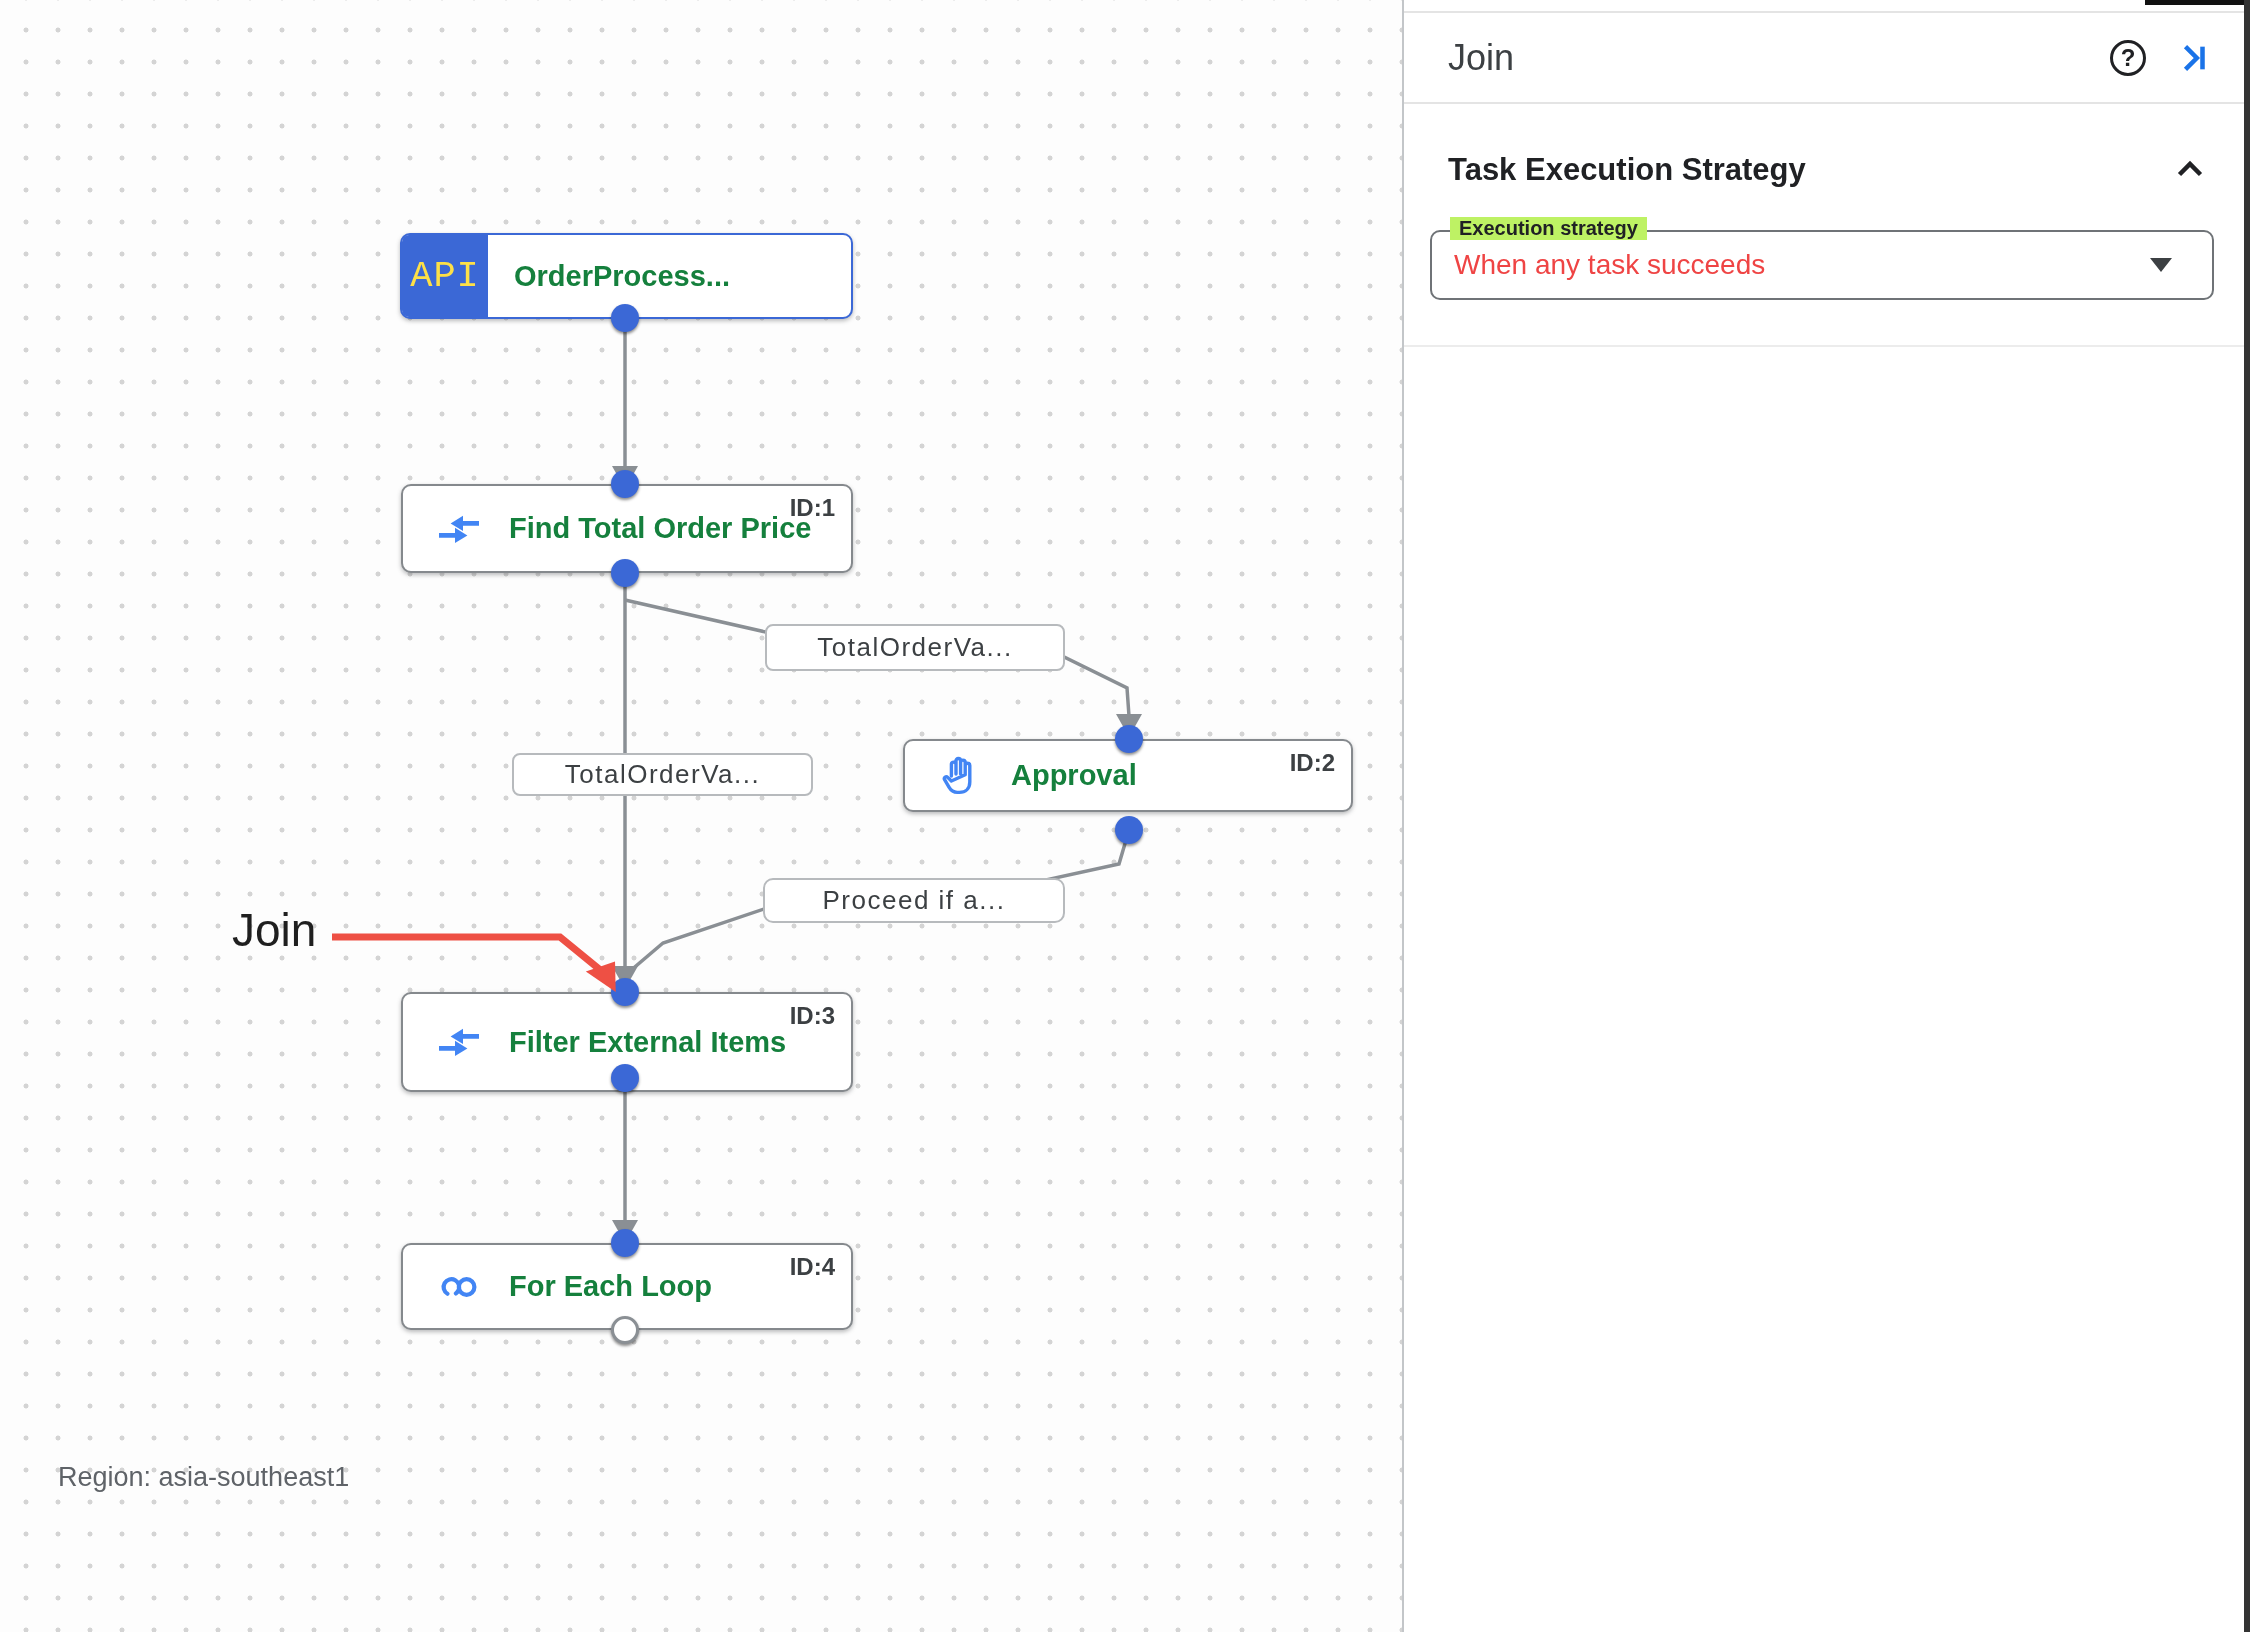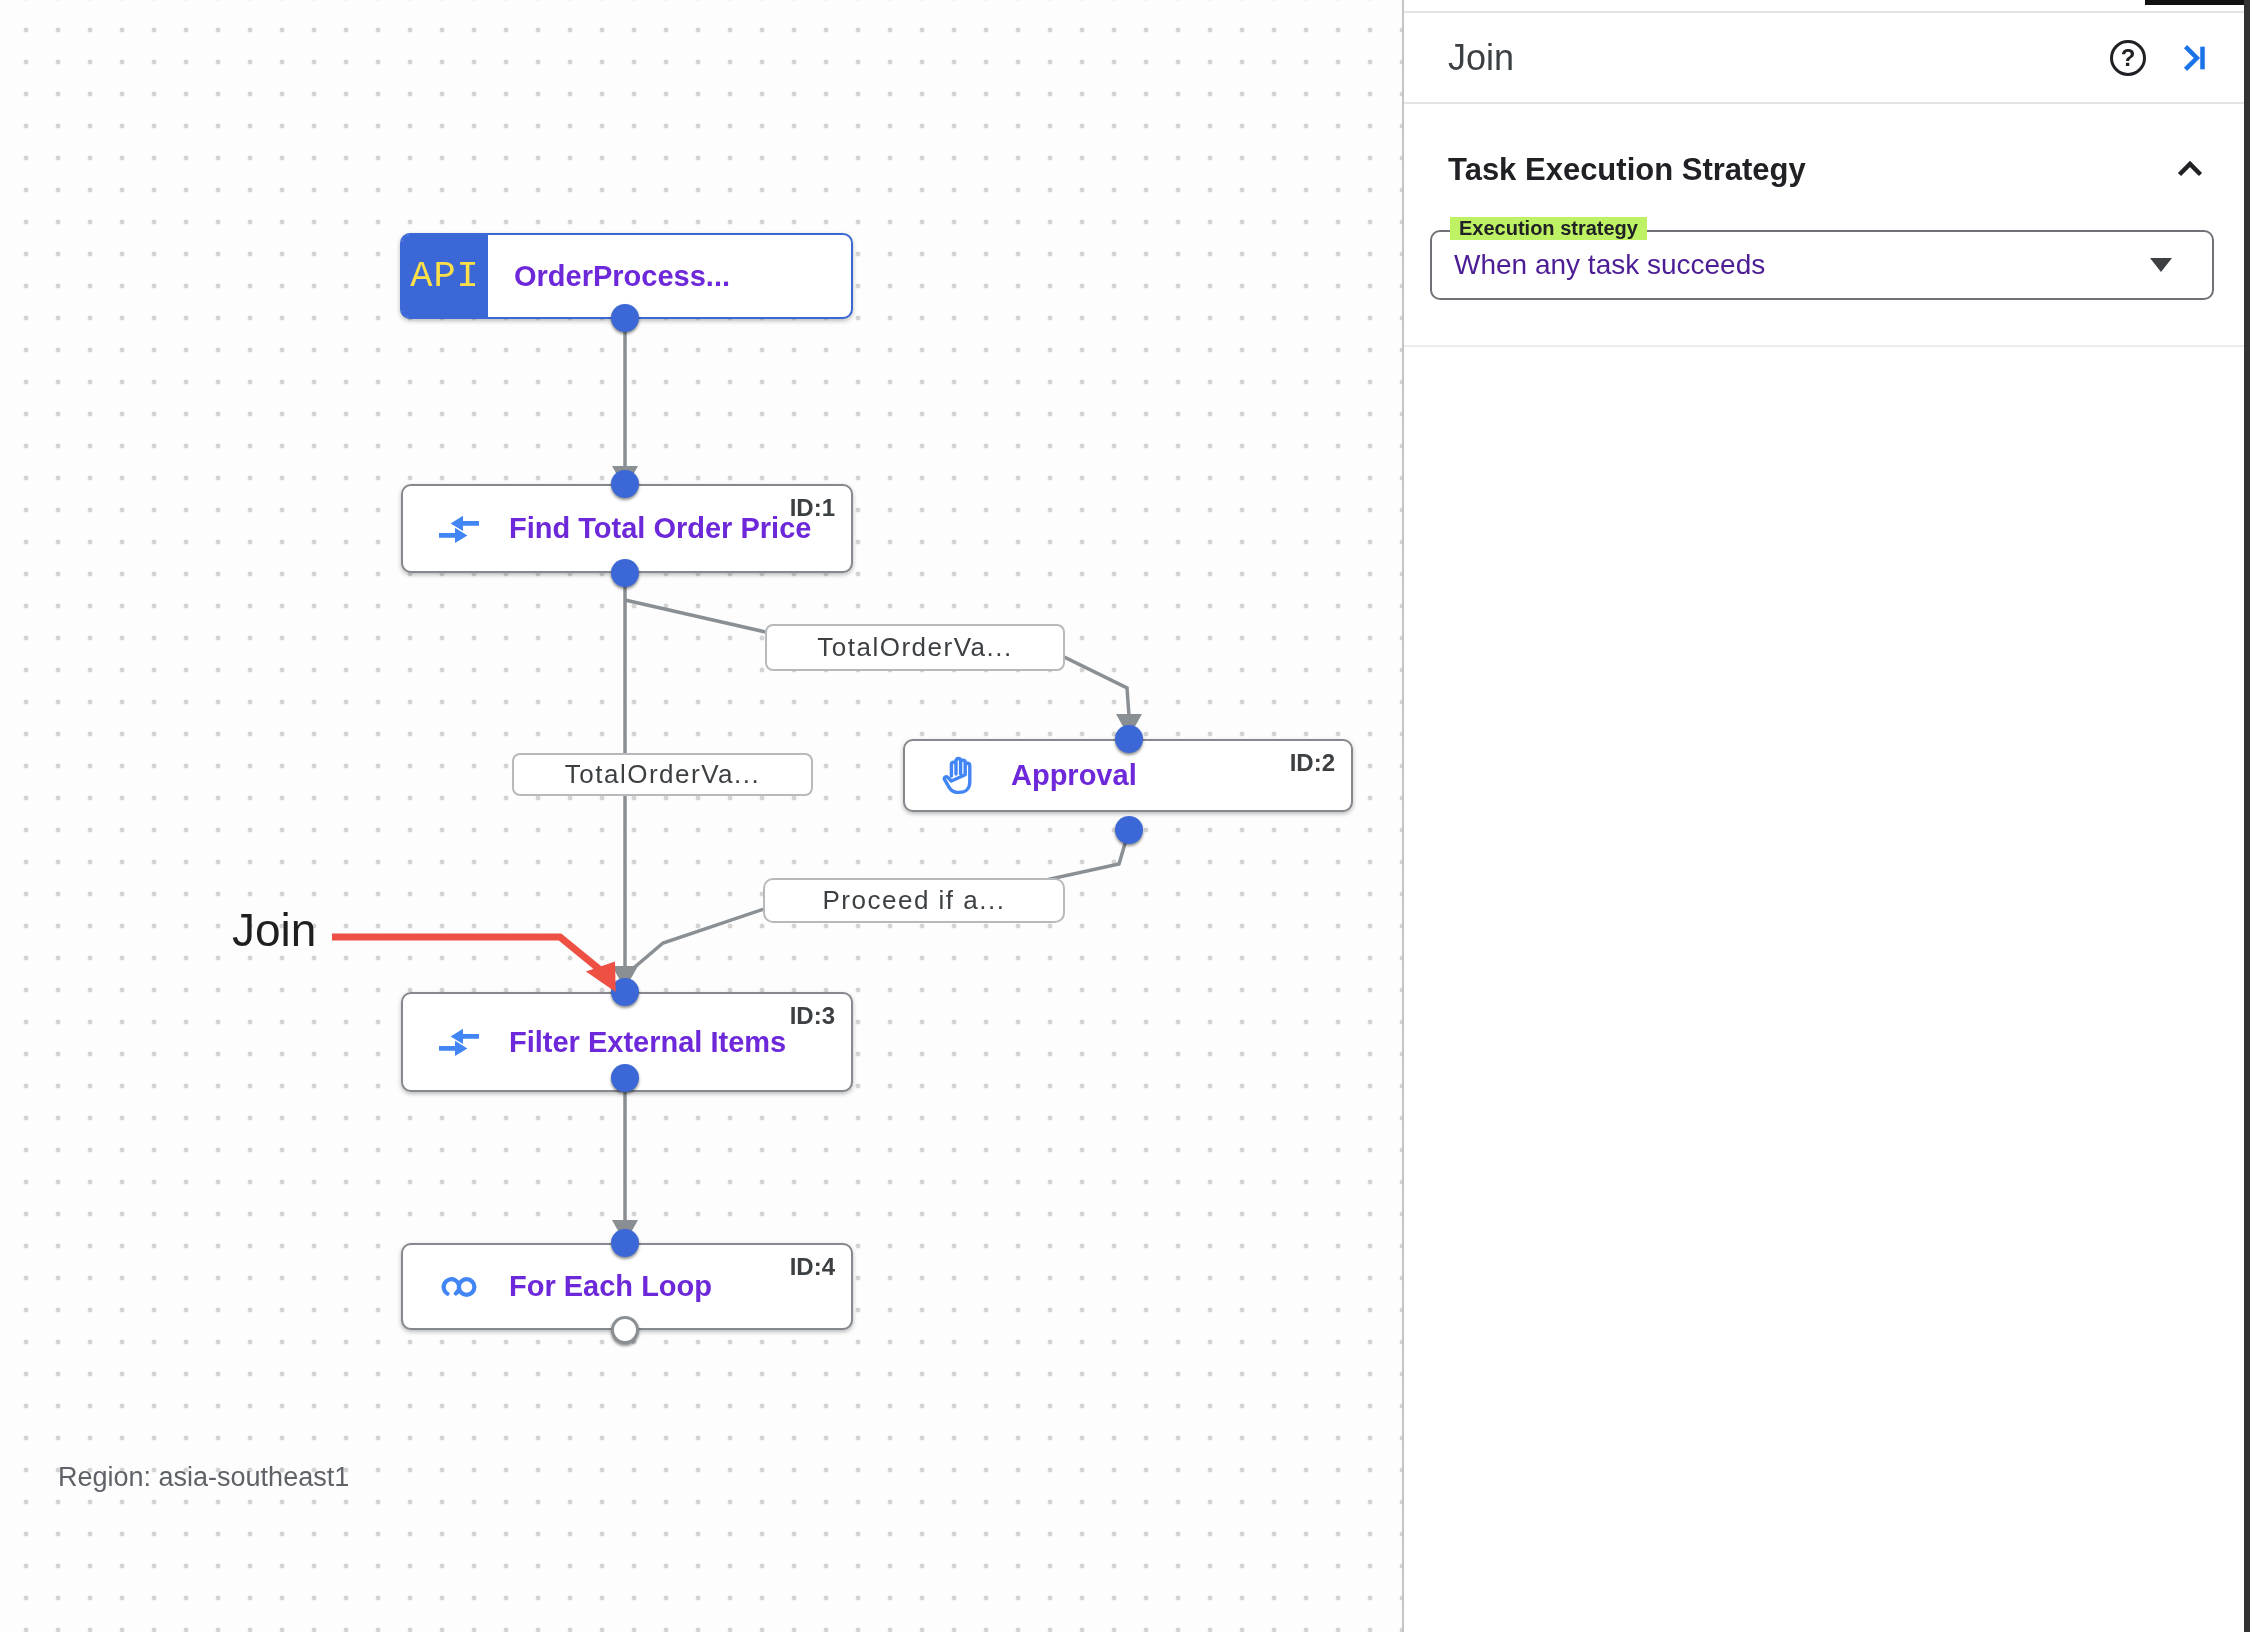"OrderProcess..." .node-title { color: #6d28d9 -> #15803d }
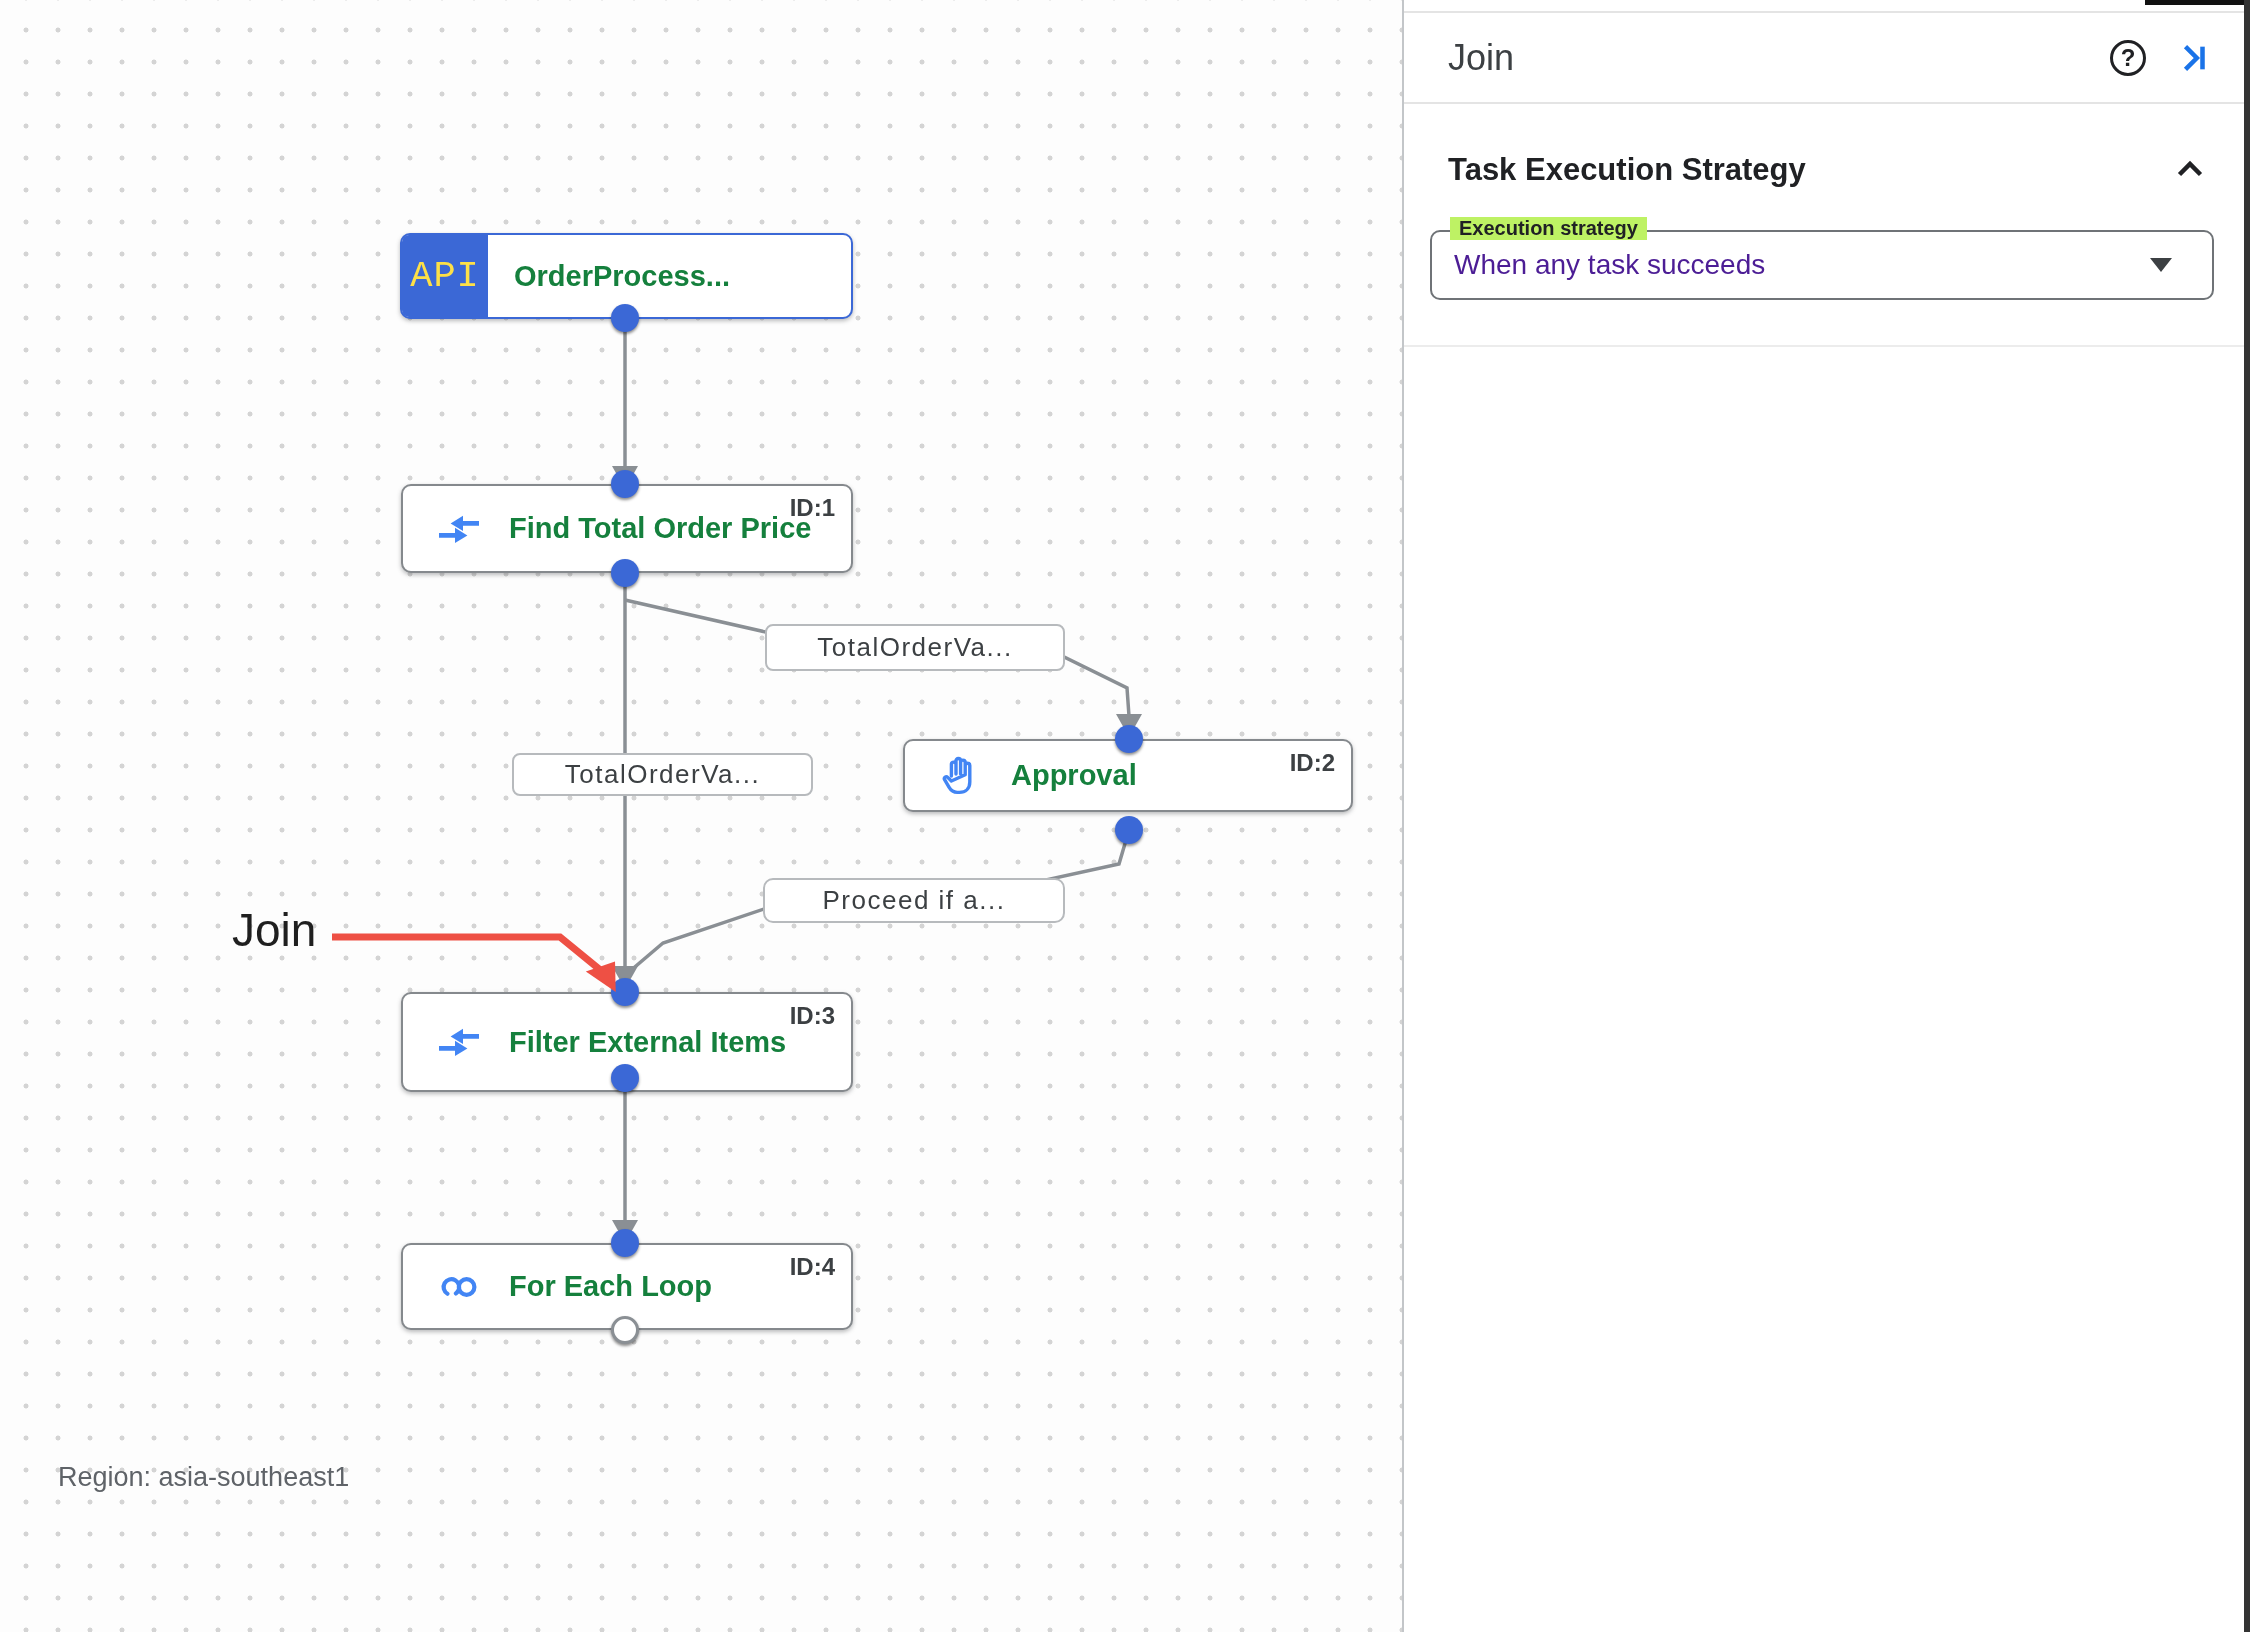"When any task succeeds" .select-value { color: #4c1d95 -> #ef4444 }
